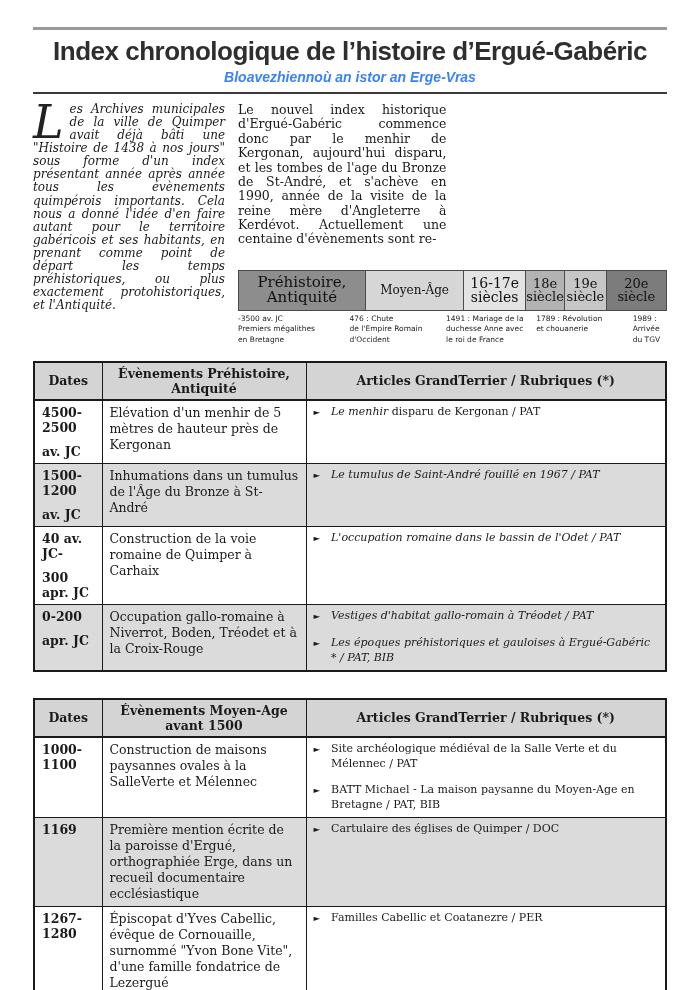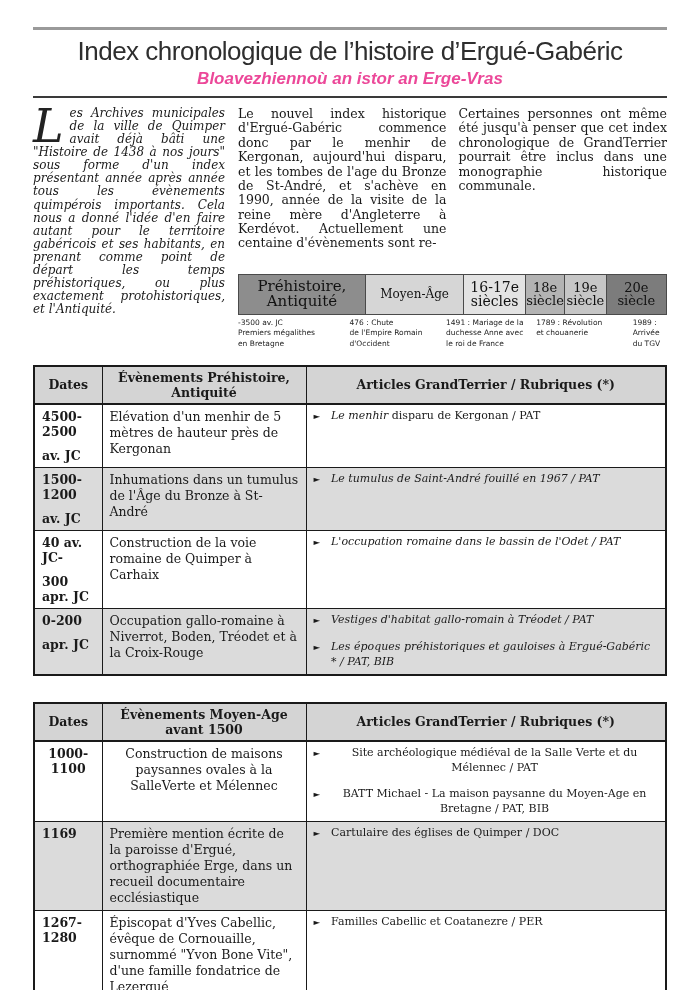"Index chronologique de l’histoire" .title { font-weight: 400 -> 700 }
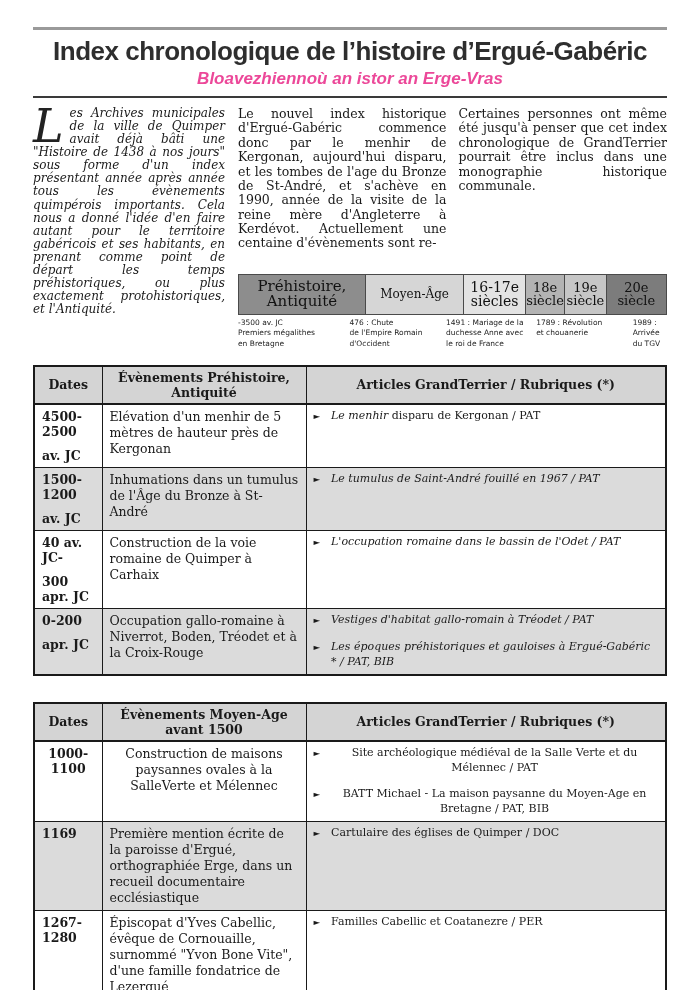"Bloavezhiennoù an istor an Erge-Vras" .subtitle { color: #ec4899 -> #3b82f6; font-size: 17px -> 14px }
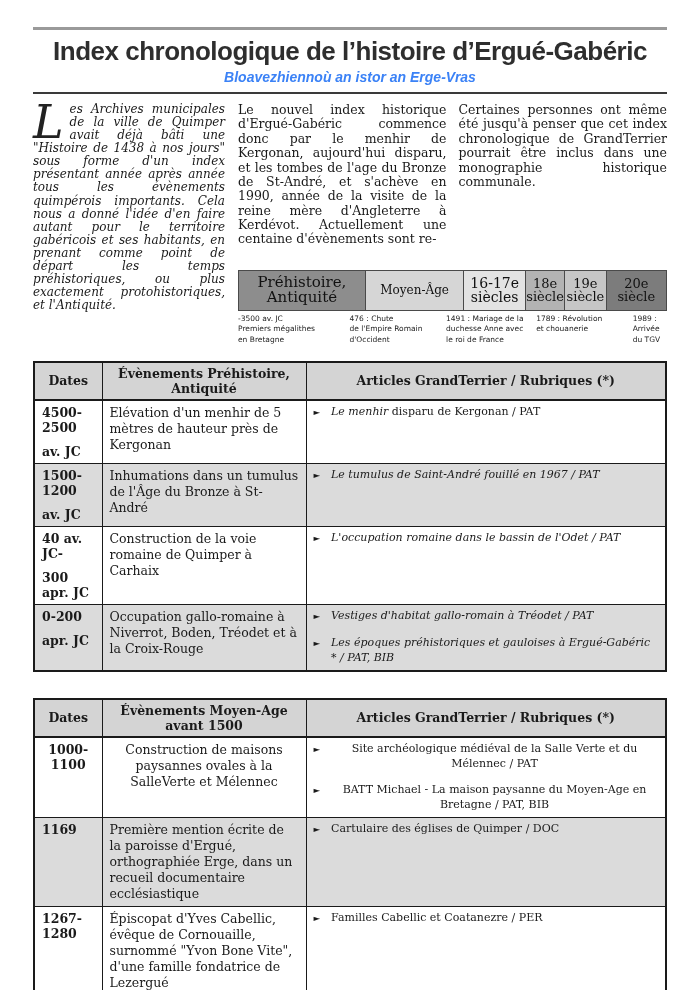"Certaines personnes ont même été" p { html: <p>Certaines personnes ont même été jusqu'à penser que cet index chronologique de GrandTerrier pourrait être inclus dans une monographie historique communale.</p> -> none }
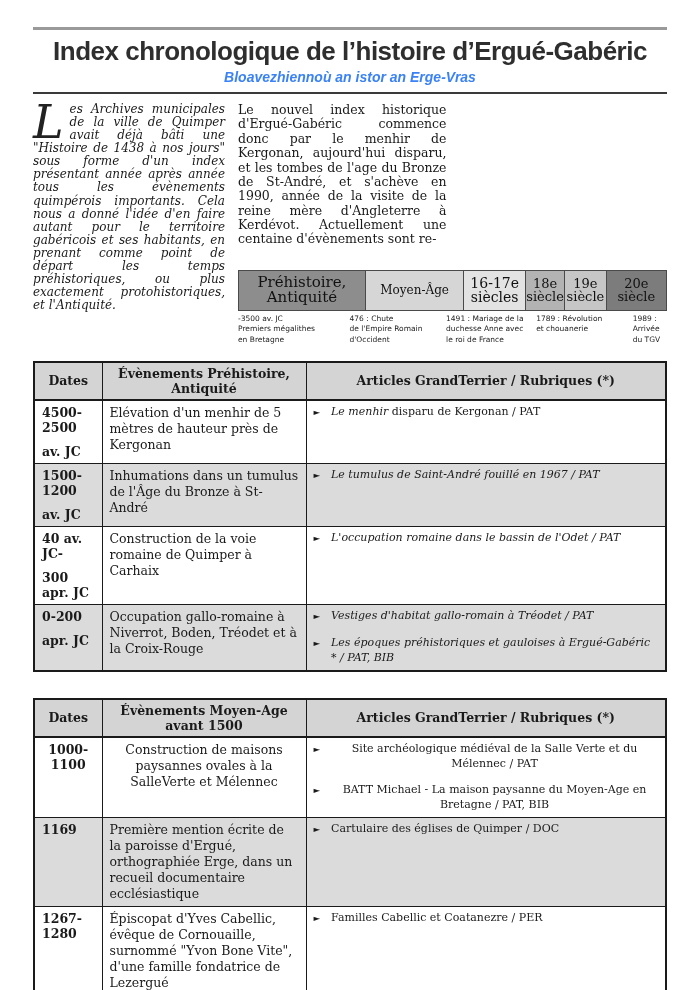"1000-1100" tr { text-align: center -> none }
